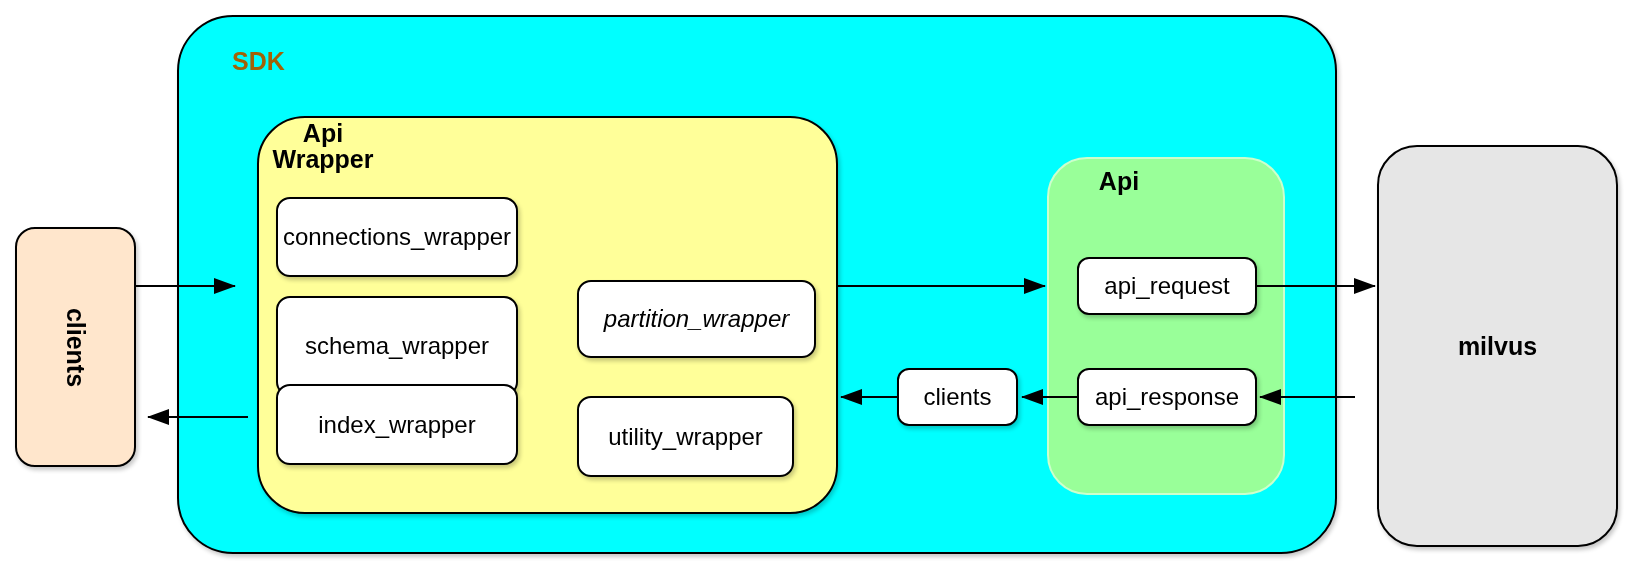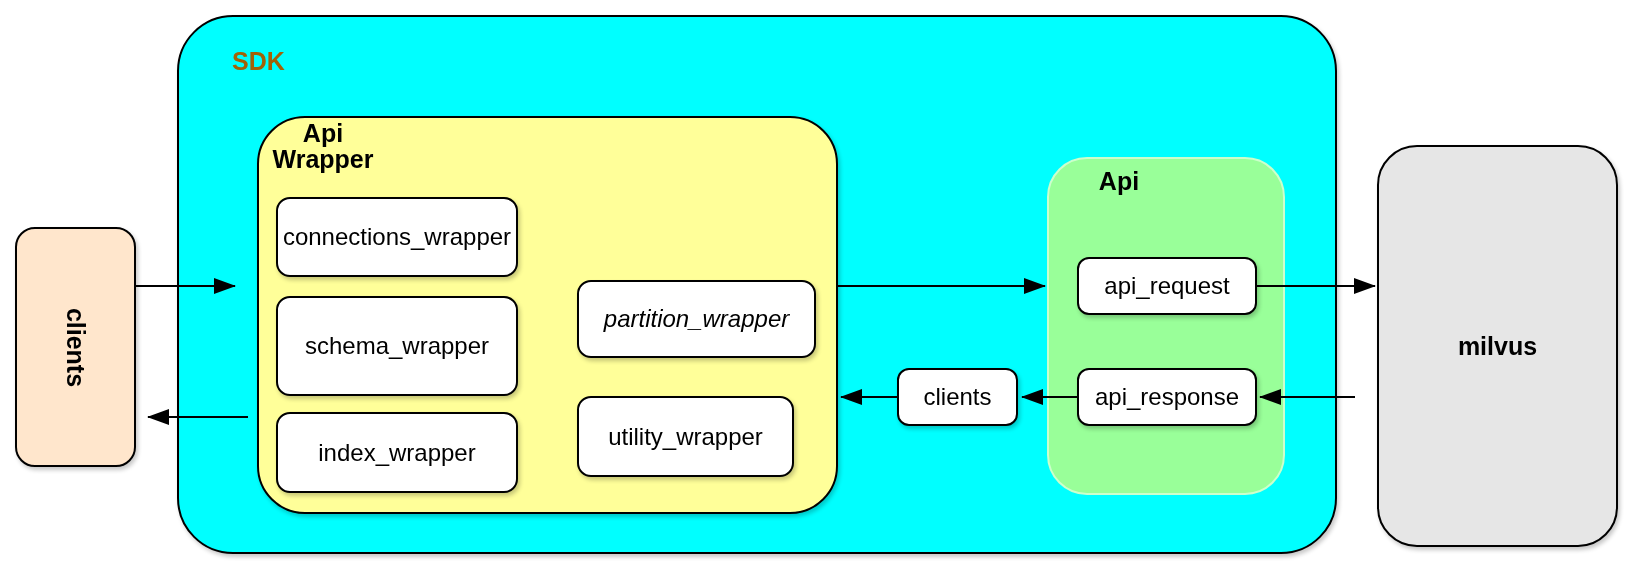"index_wrapper" div.shape { top: 412px -> 384px }
